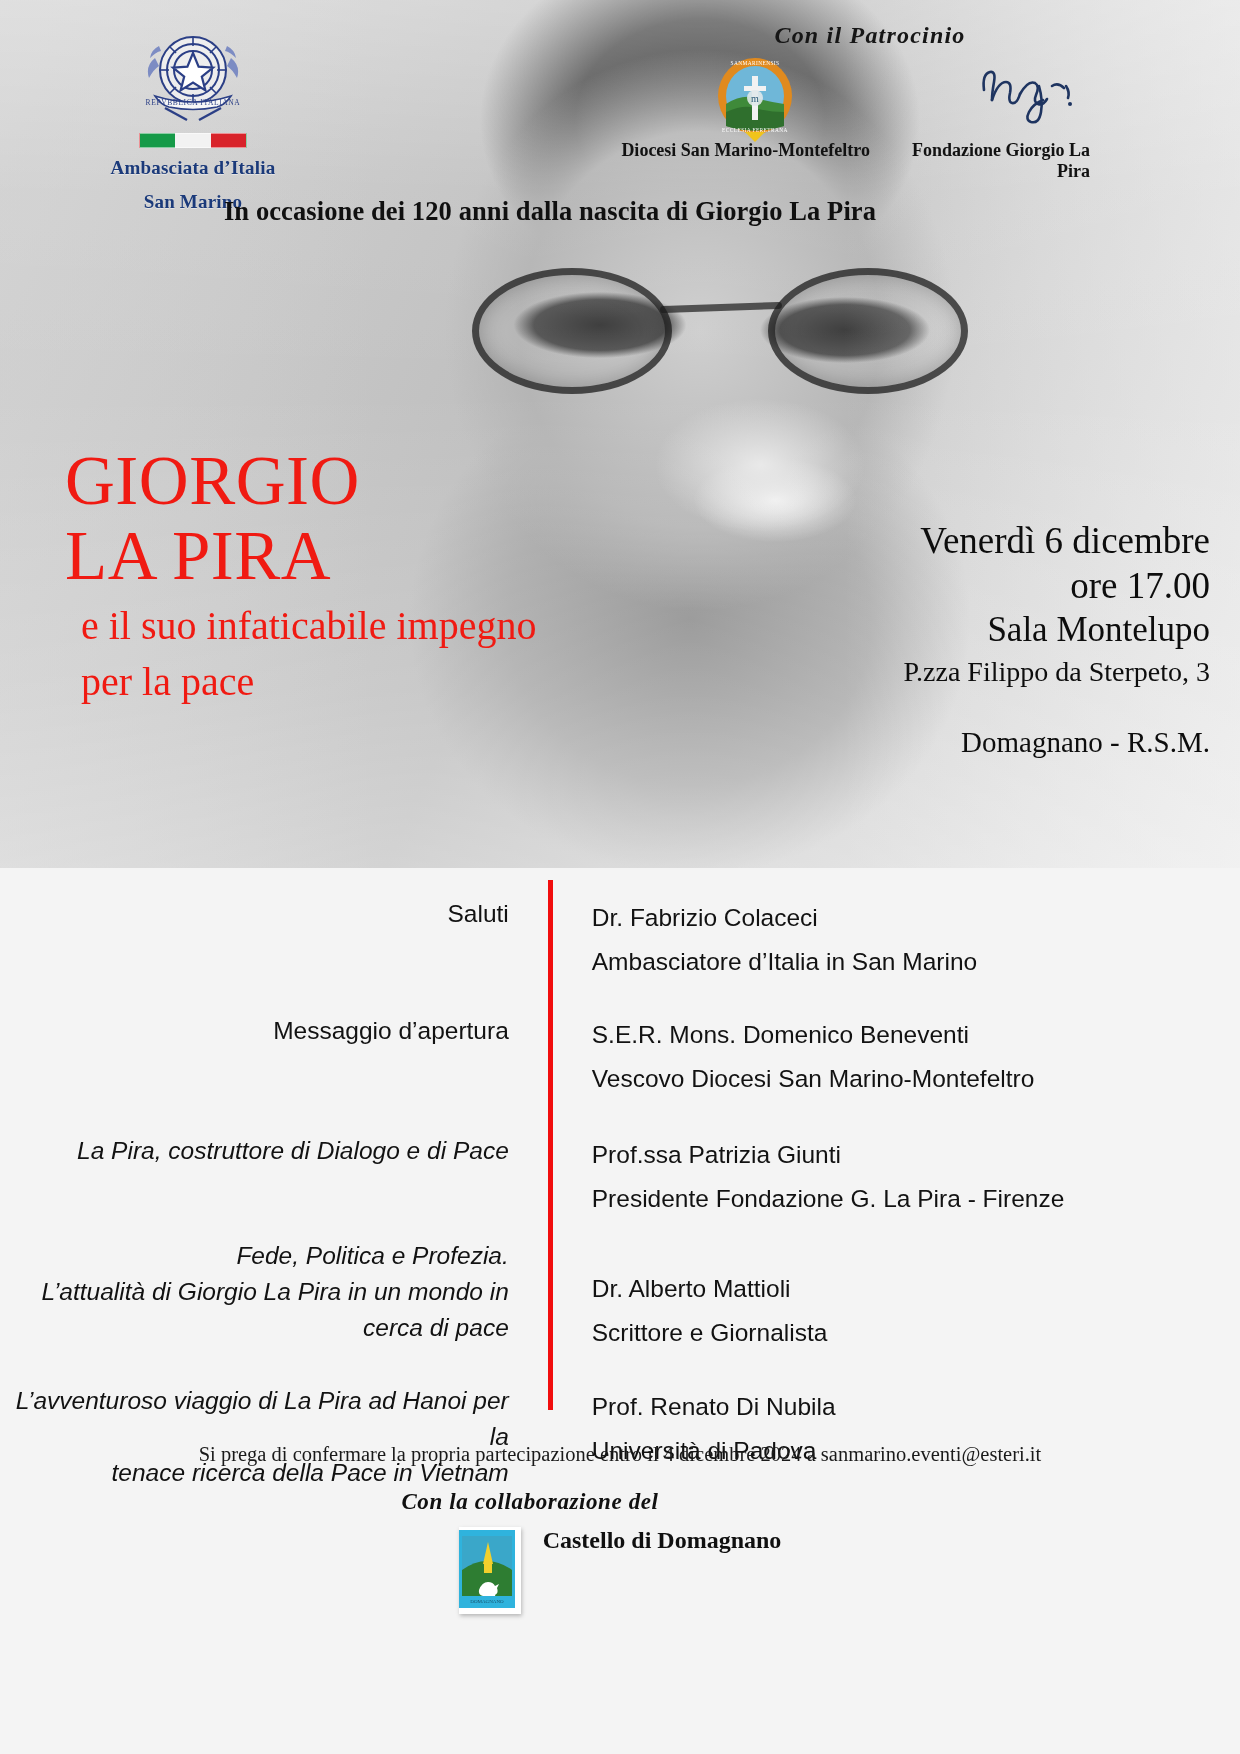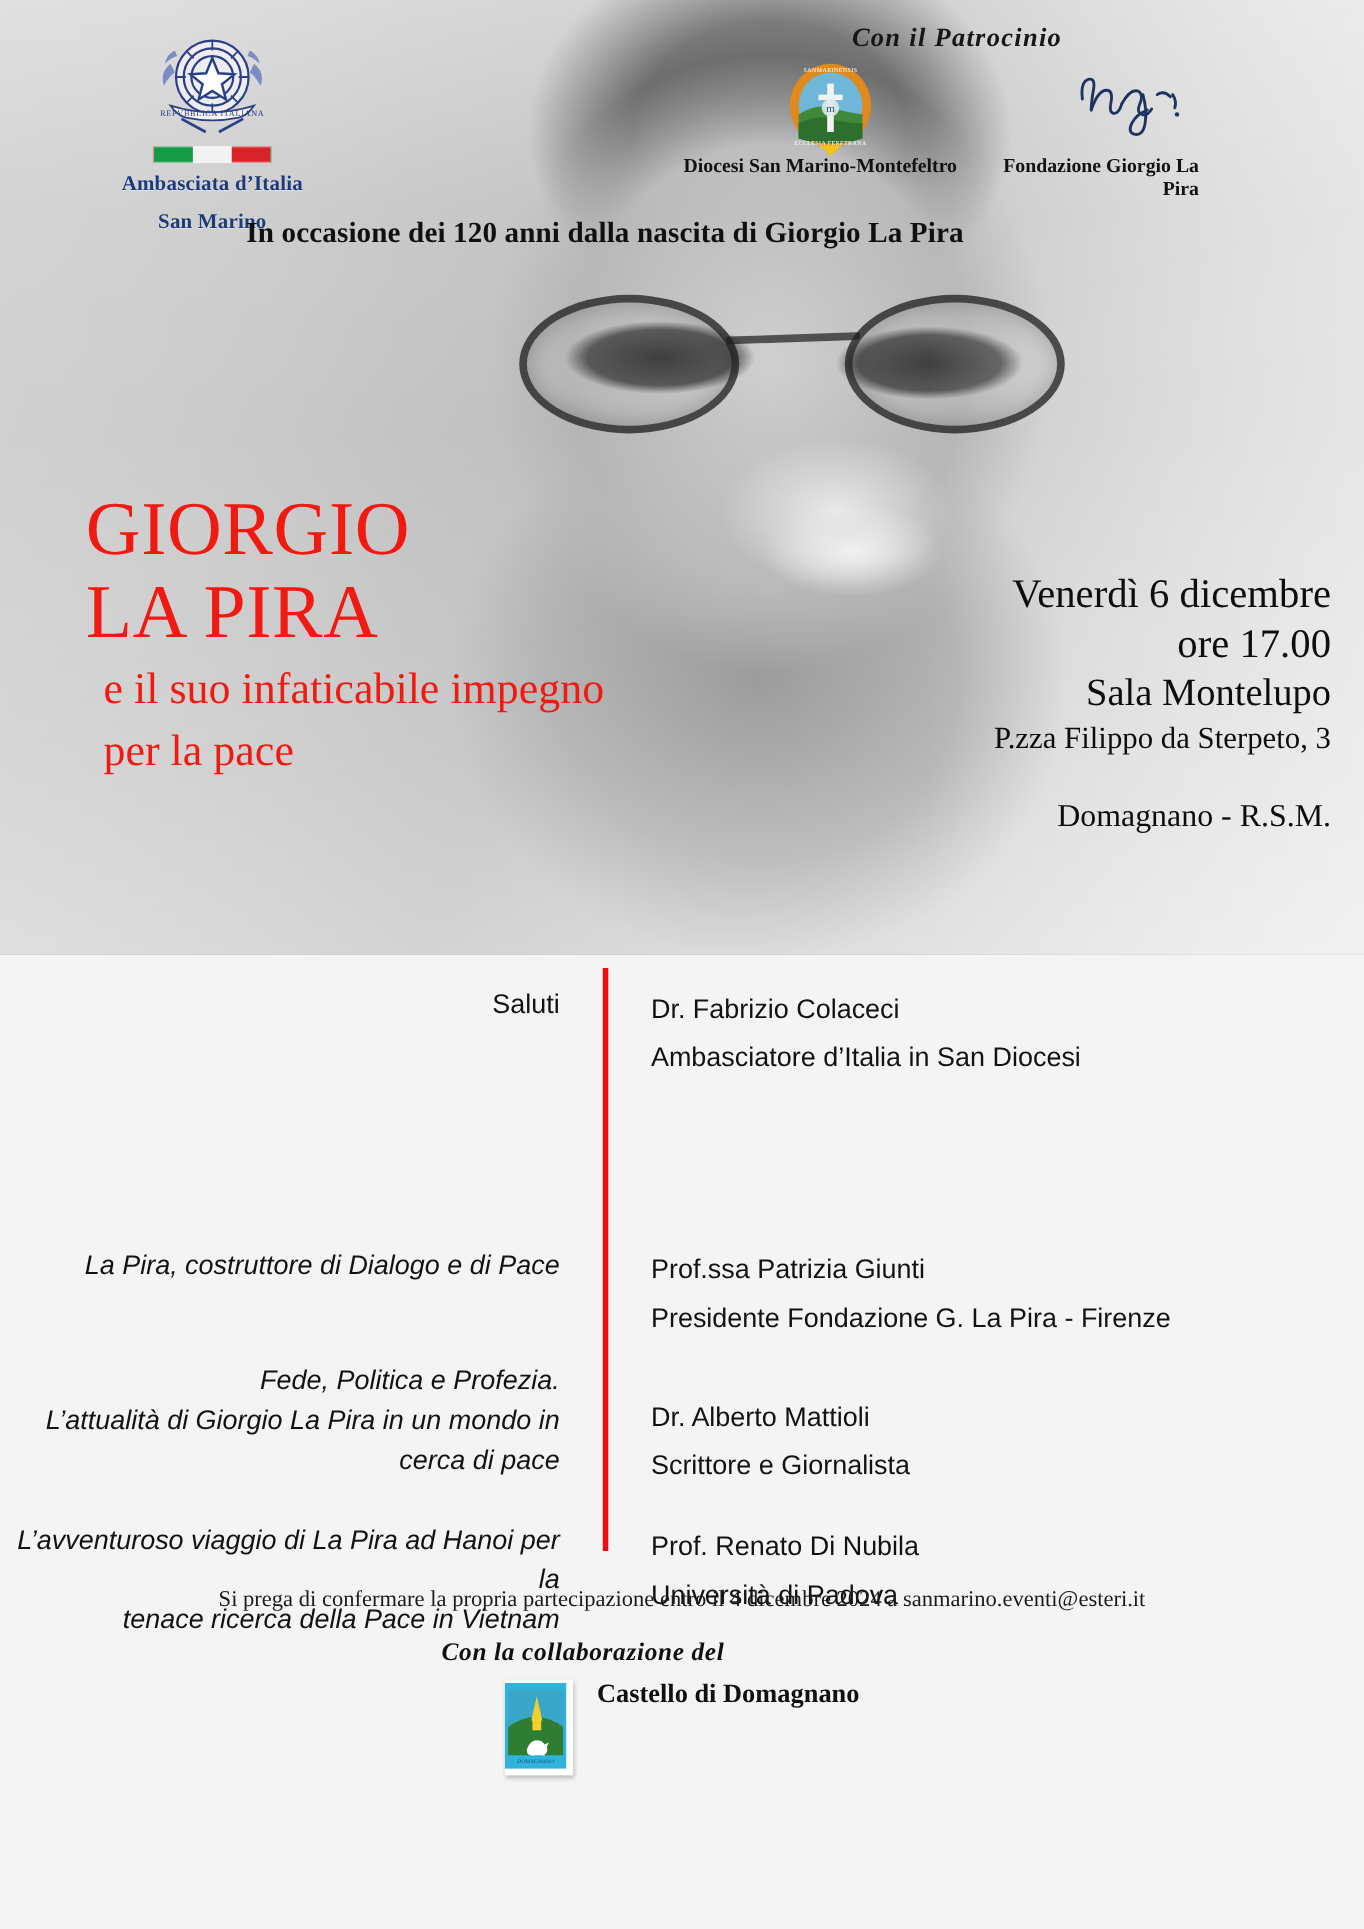"GIORGIO" .title-block { left: 78px -> 65px }
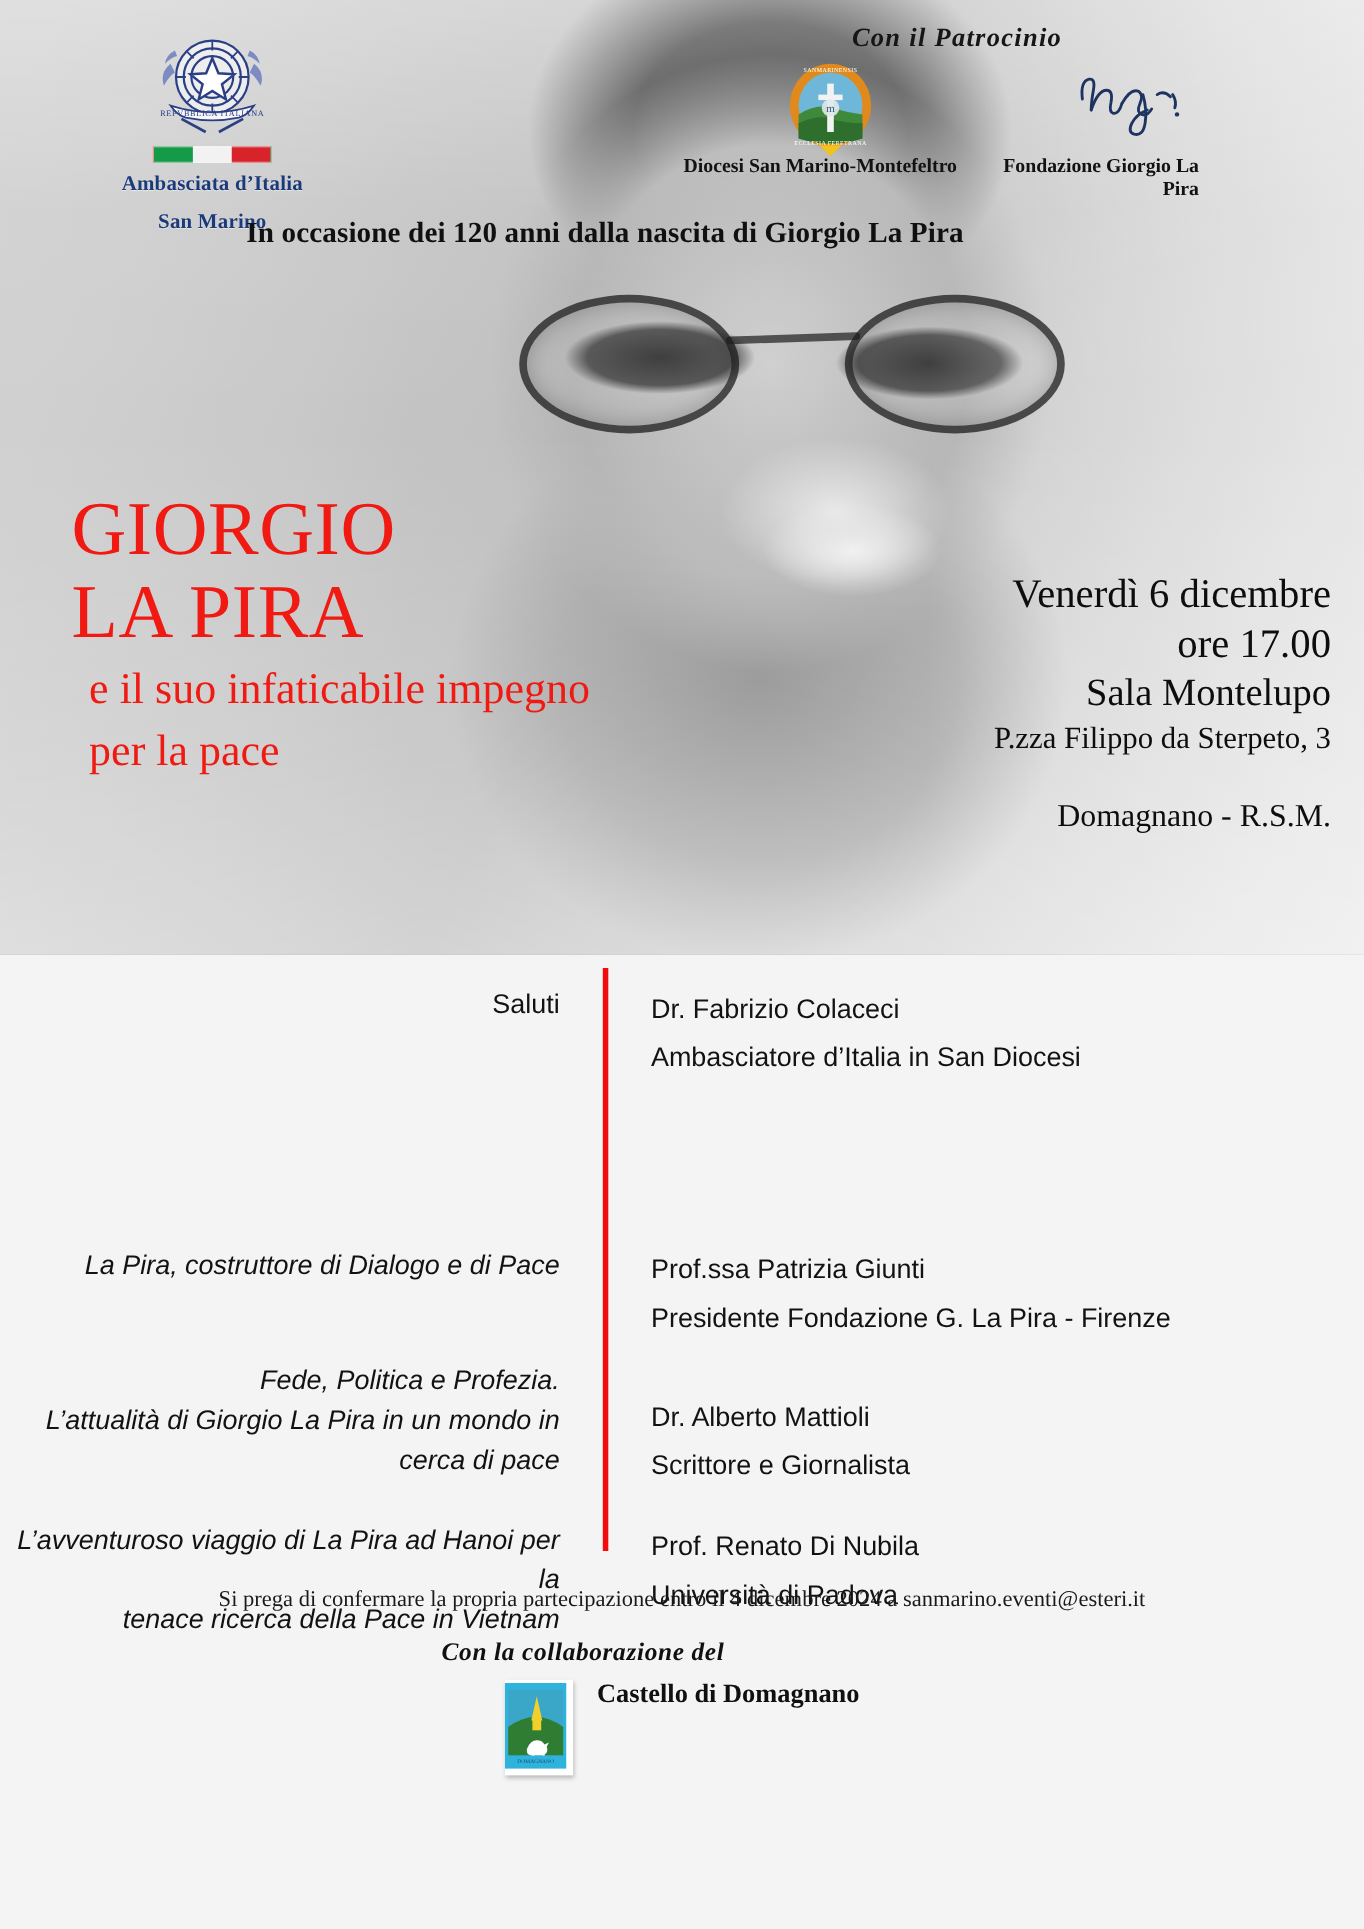"Ambasciatore d’Italia in San Diocesi" div { text: Diocesi -> Marino }
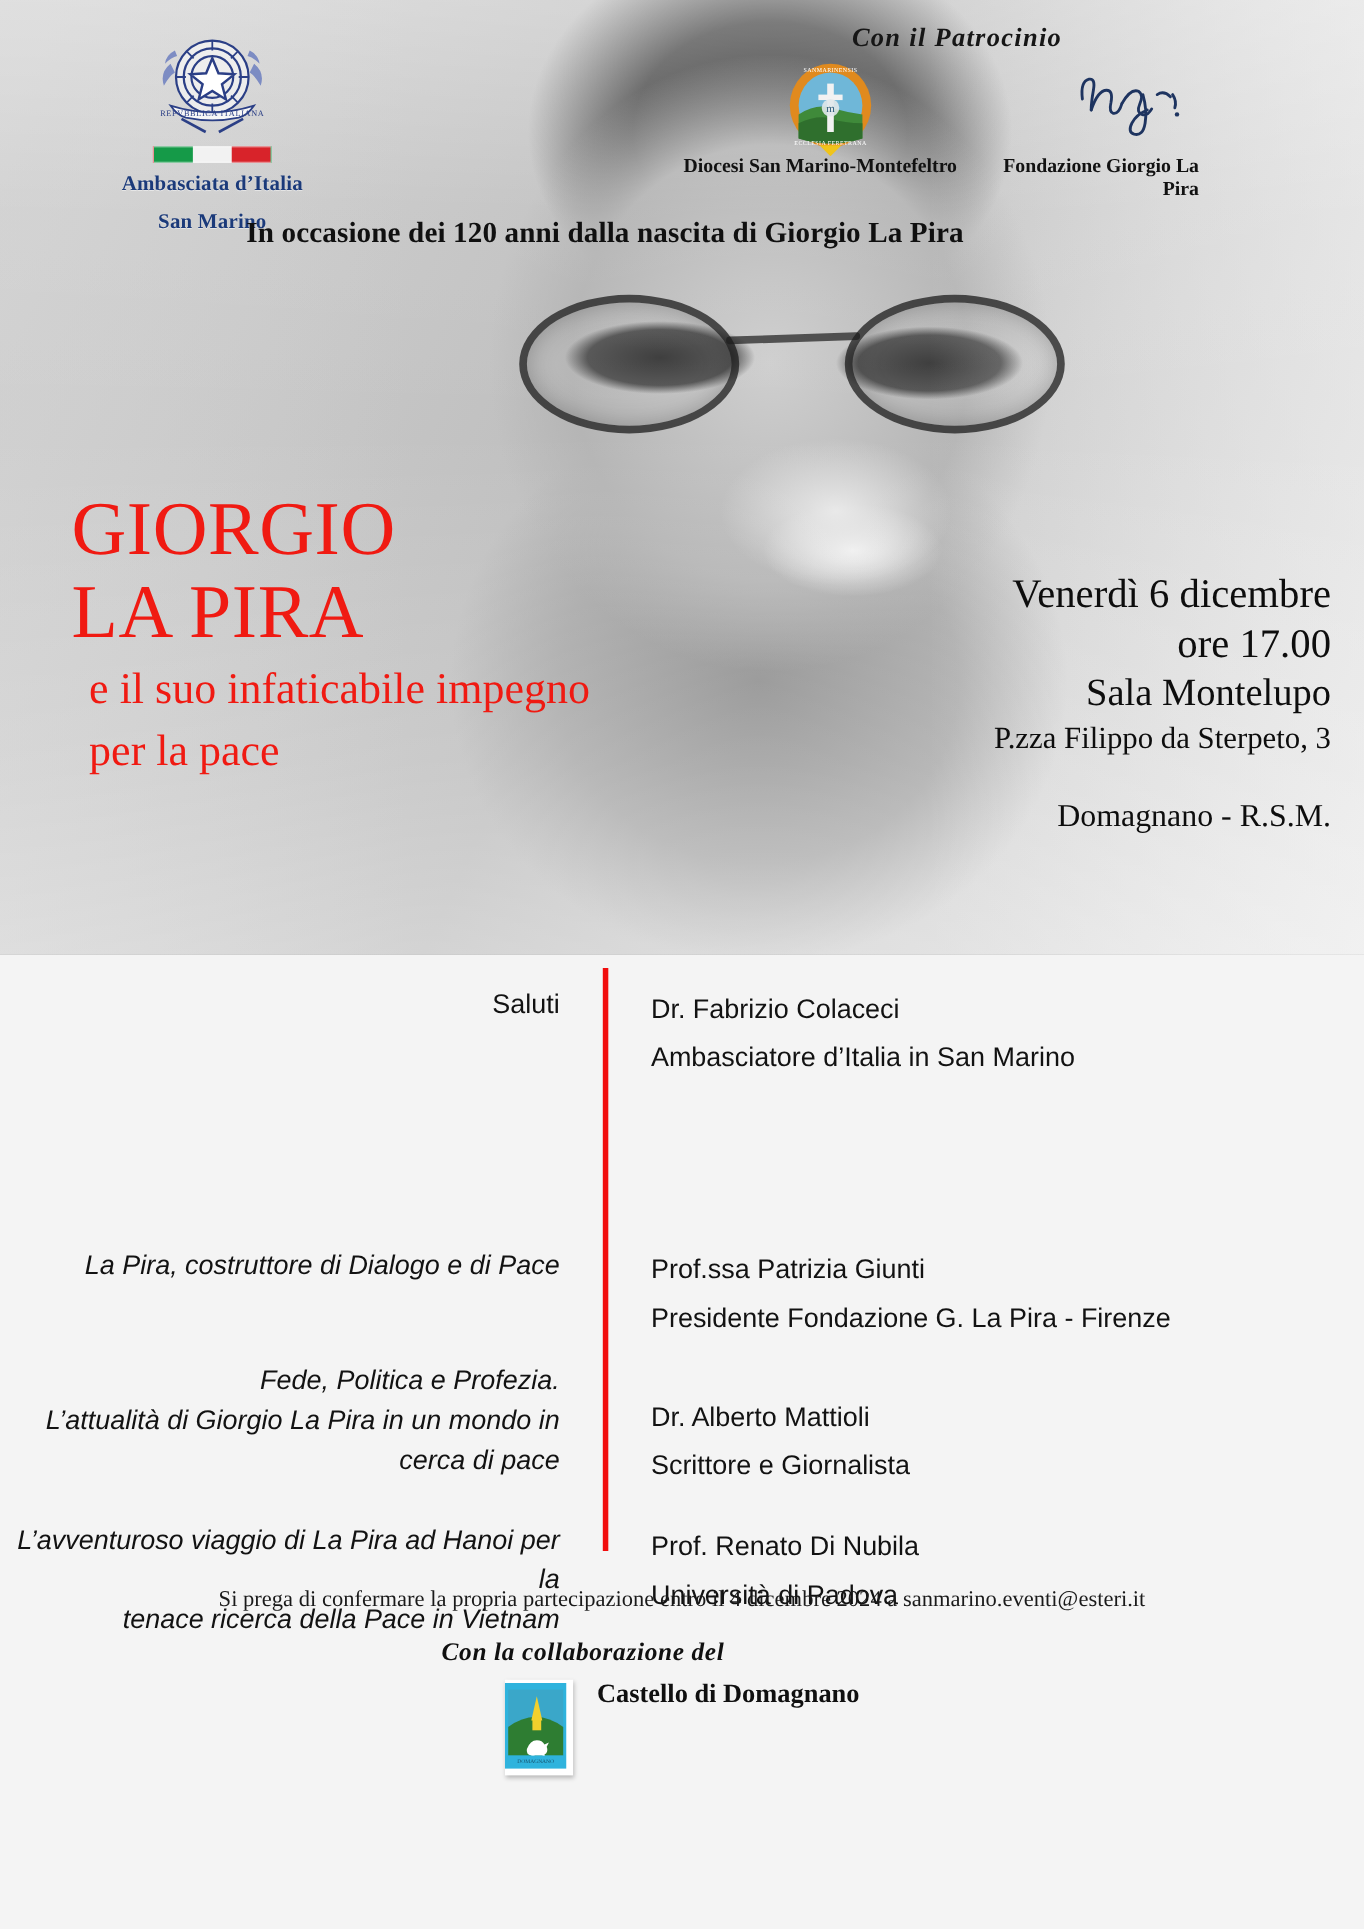"Messaggio d’apertura" div.prog-row { html: none -> <div> <div>Messaggio d’apertura</div> <div> <div>S.E.R. Mons. Domenico Beneventi</div> <div>Vescovo Diocesi San Marino-Montefeltro</div> </div> </div> }
